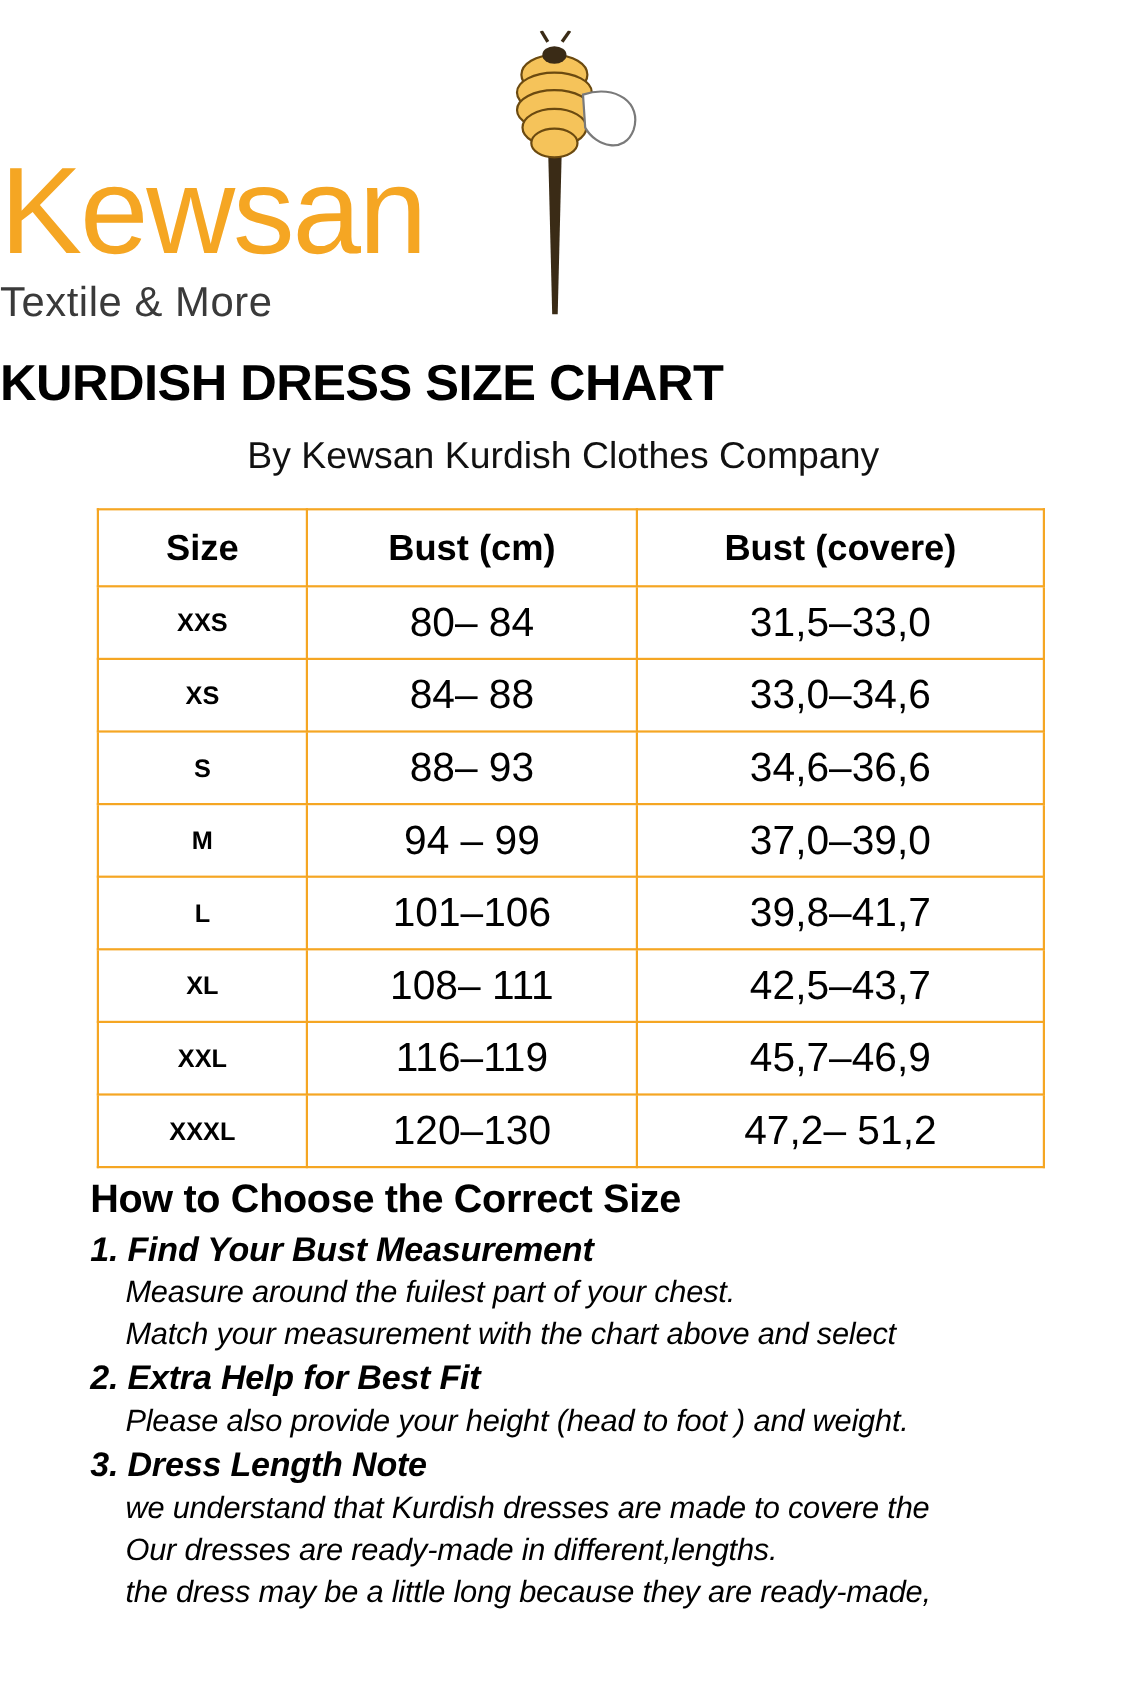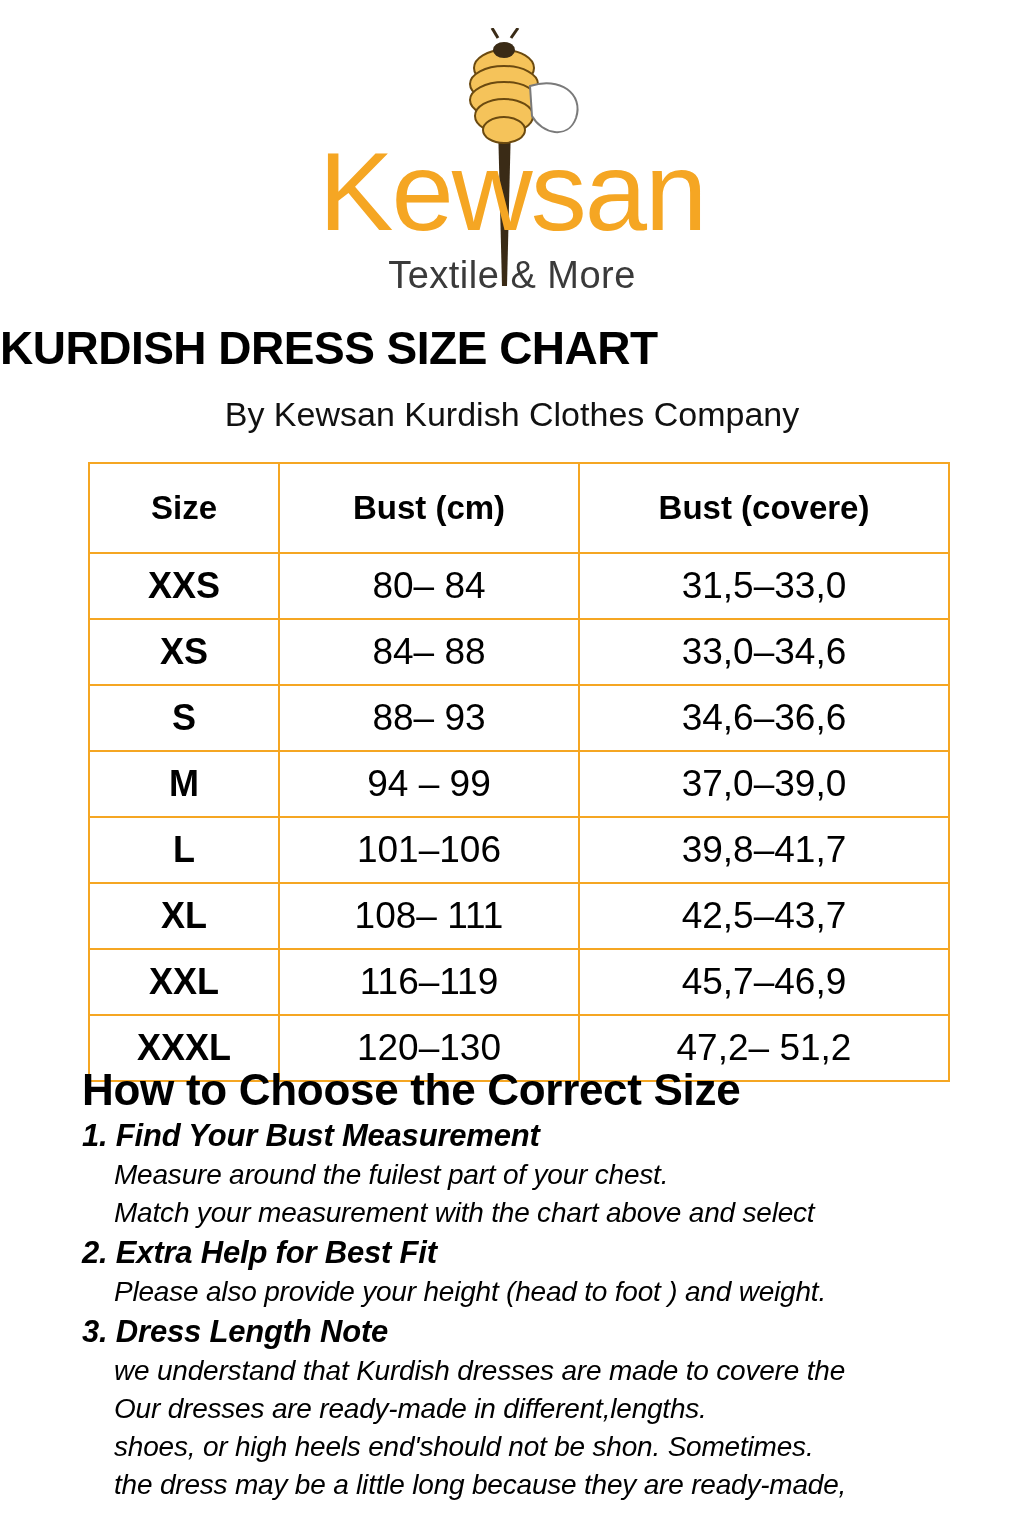"Kewsan" .logo-block { text-align: center -> none }
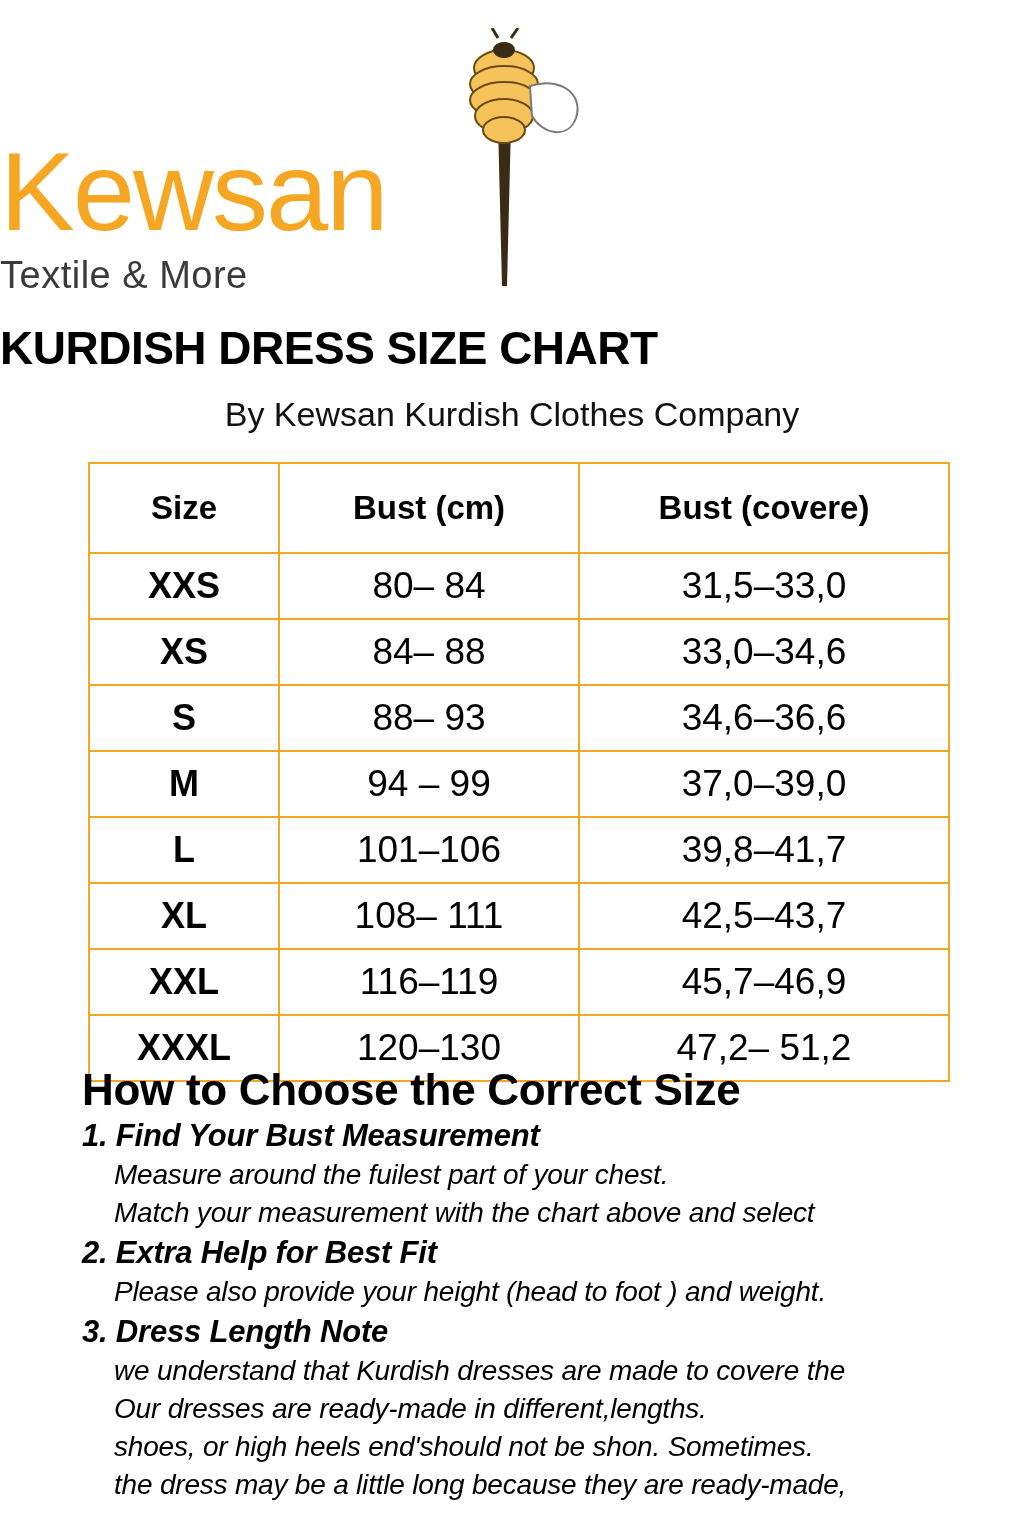"Size" table.size-chart thead th { height: 90px -> 70px }
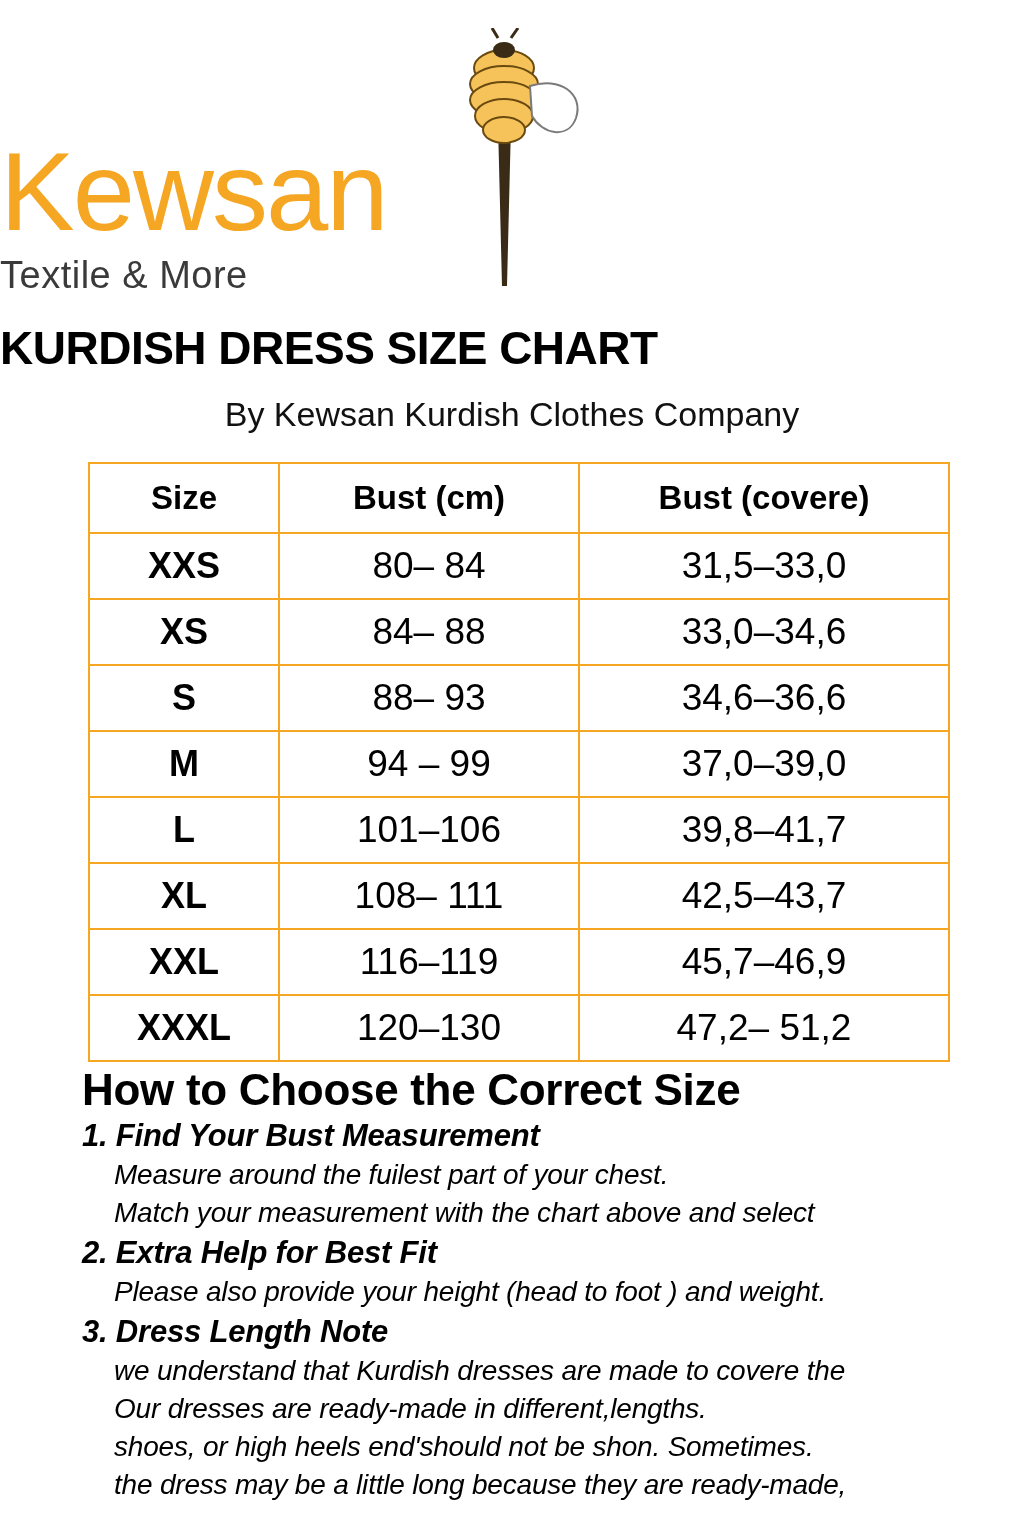"XXS" table.size-chart tbody td.sz { font-size: 36px -> 23px }
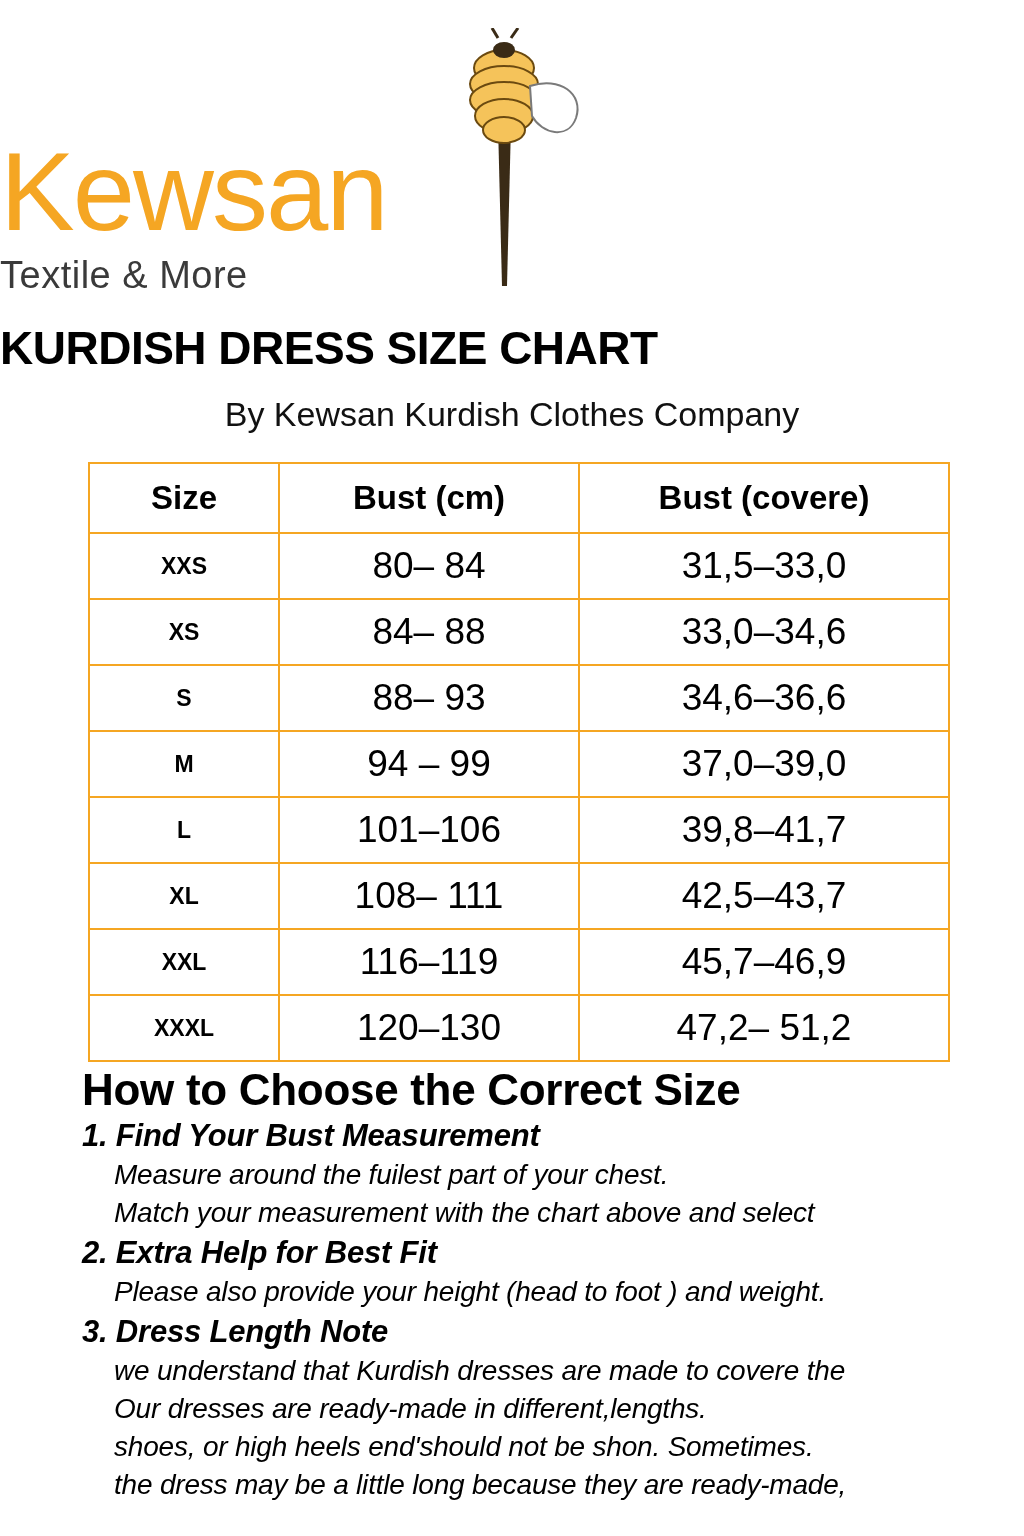"How to Choose the Correct" .guide-heading { font-size: 44px -> 36px }
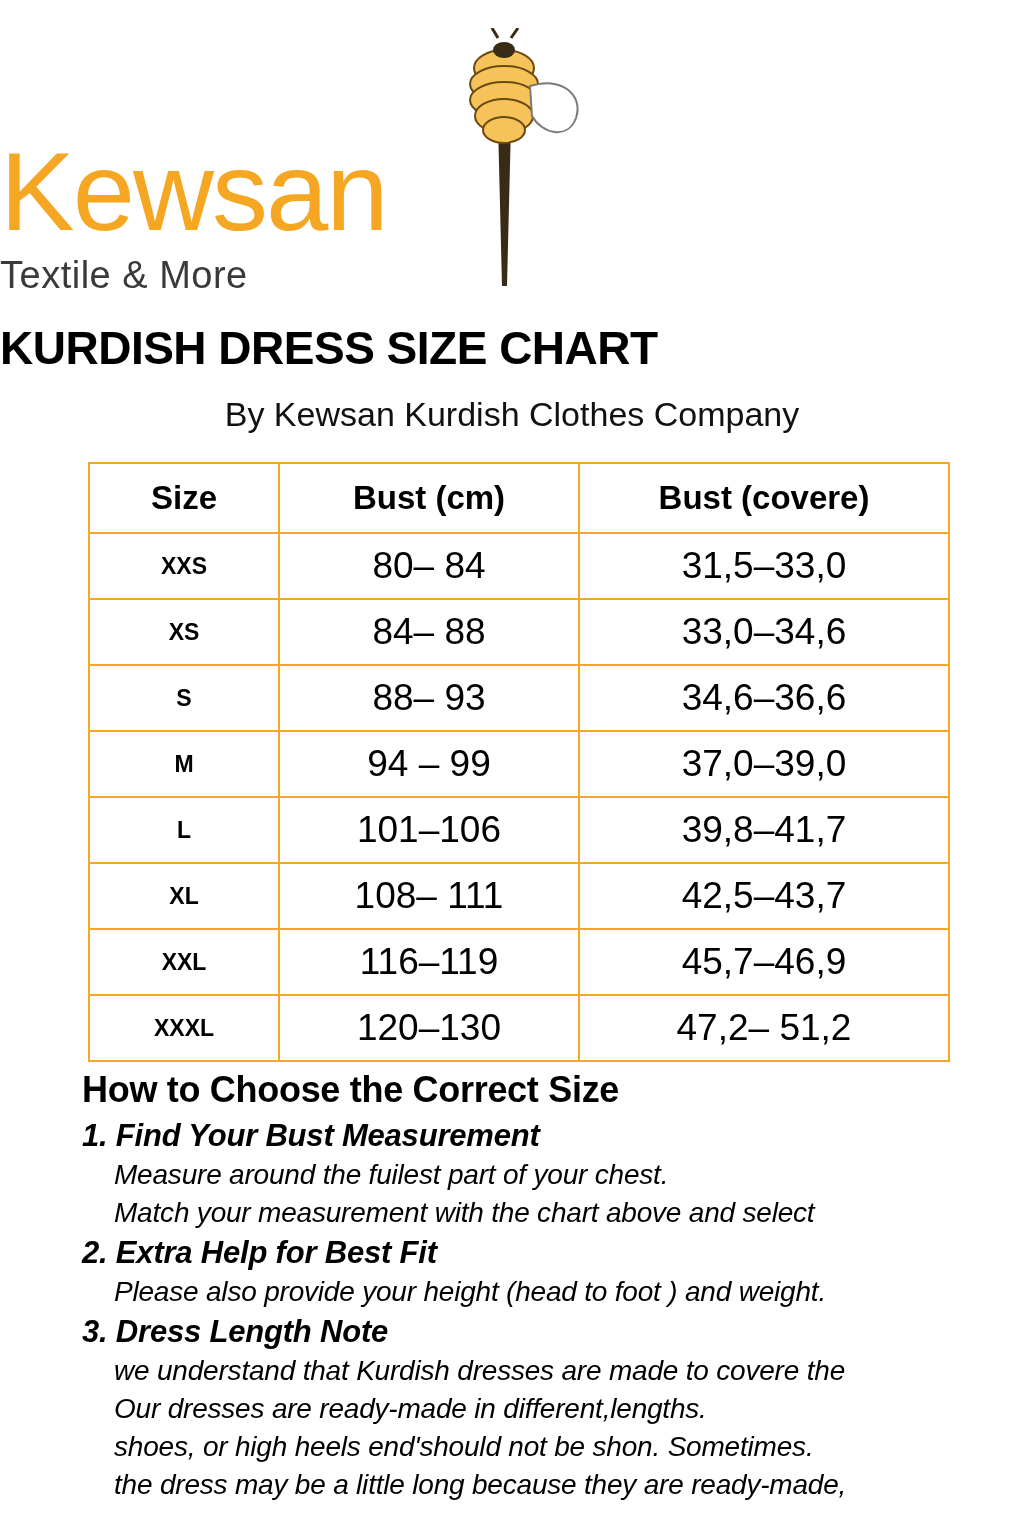"shoes, or high heels end'should" div.step-line { html: <div>shoes, or high heels end'should not be shon. Sometimes.</div> -> none }
